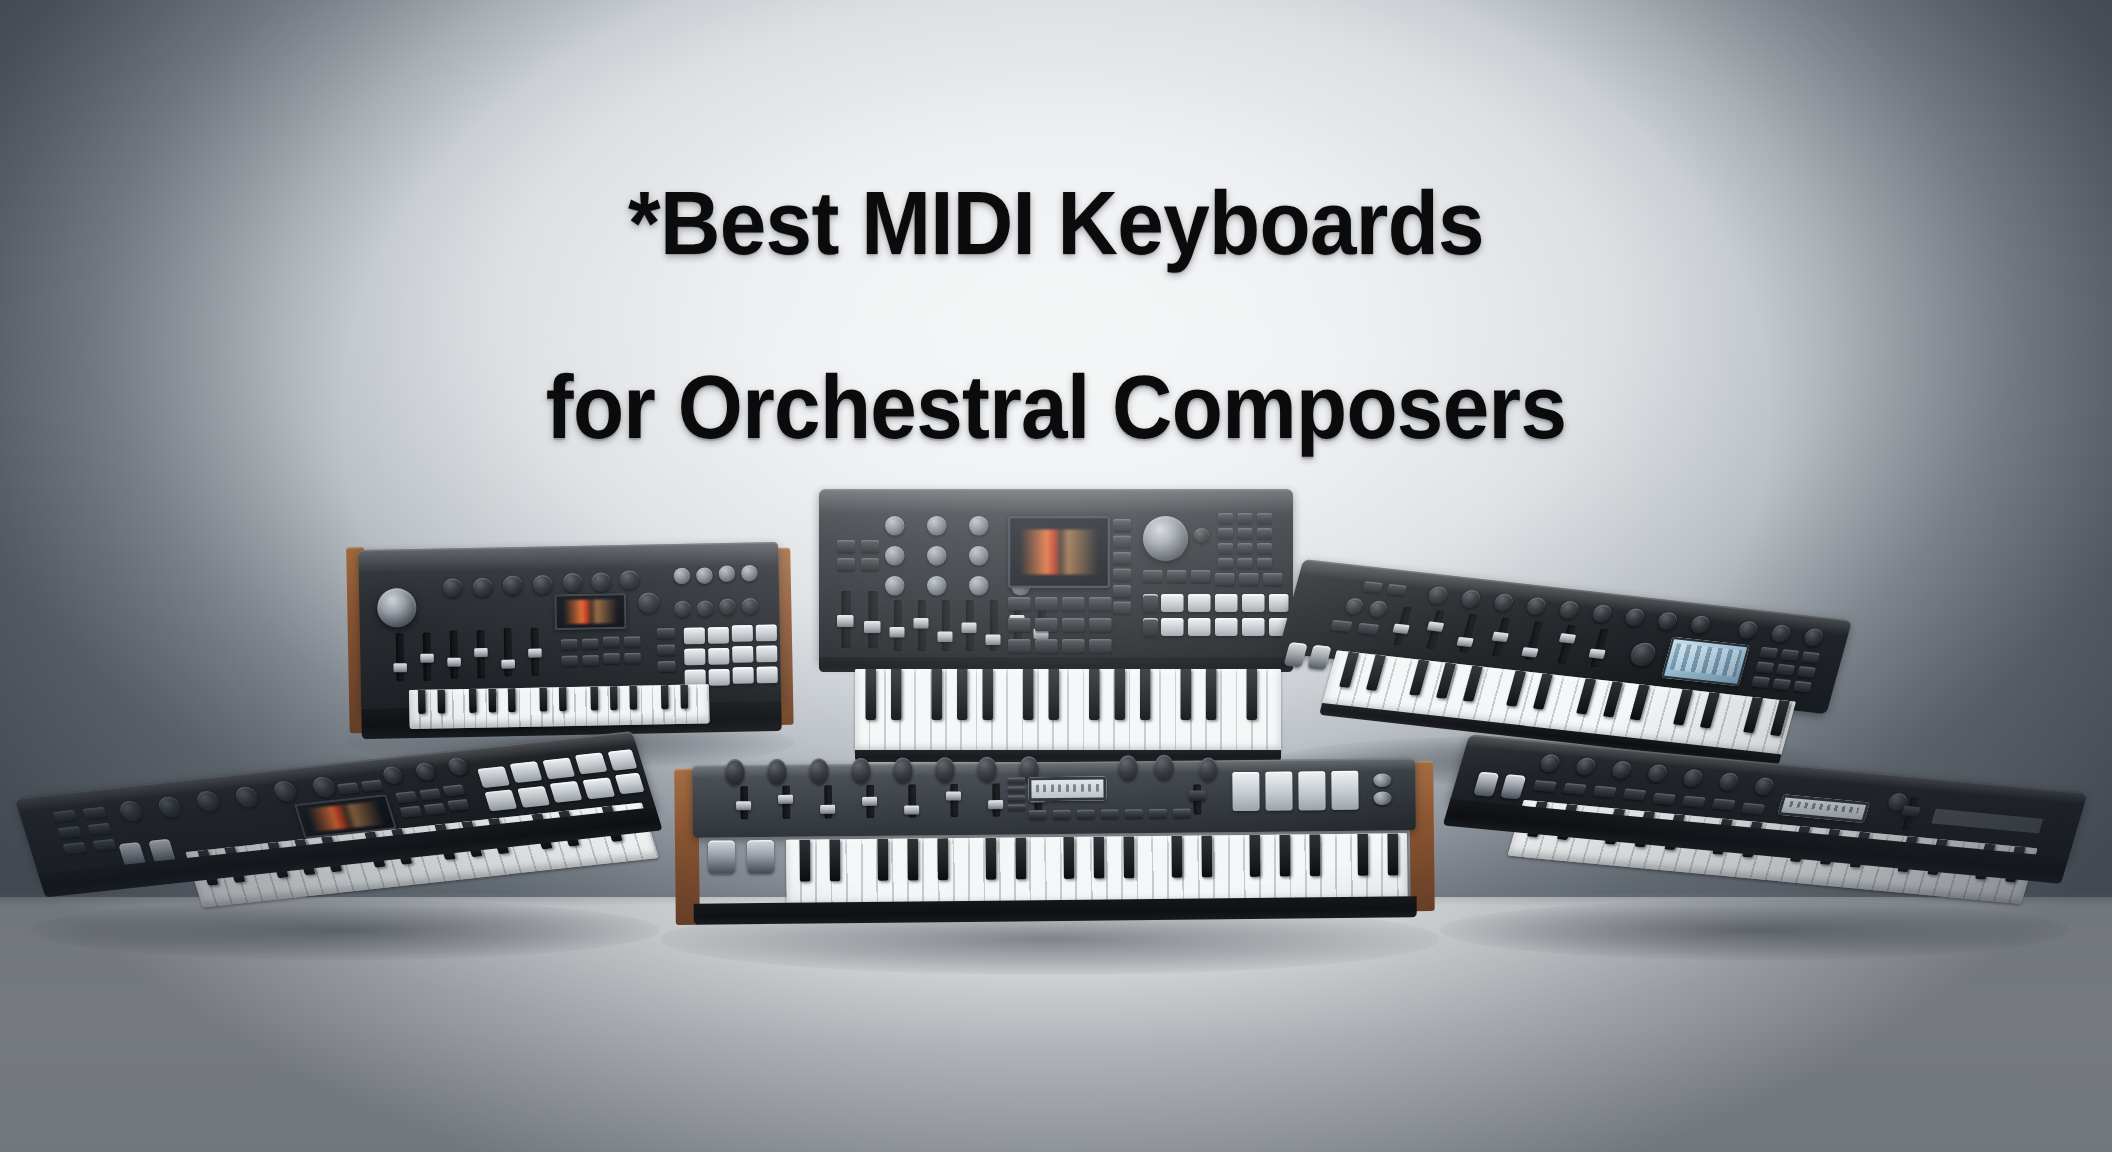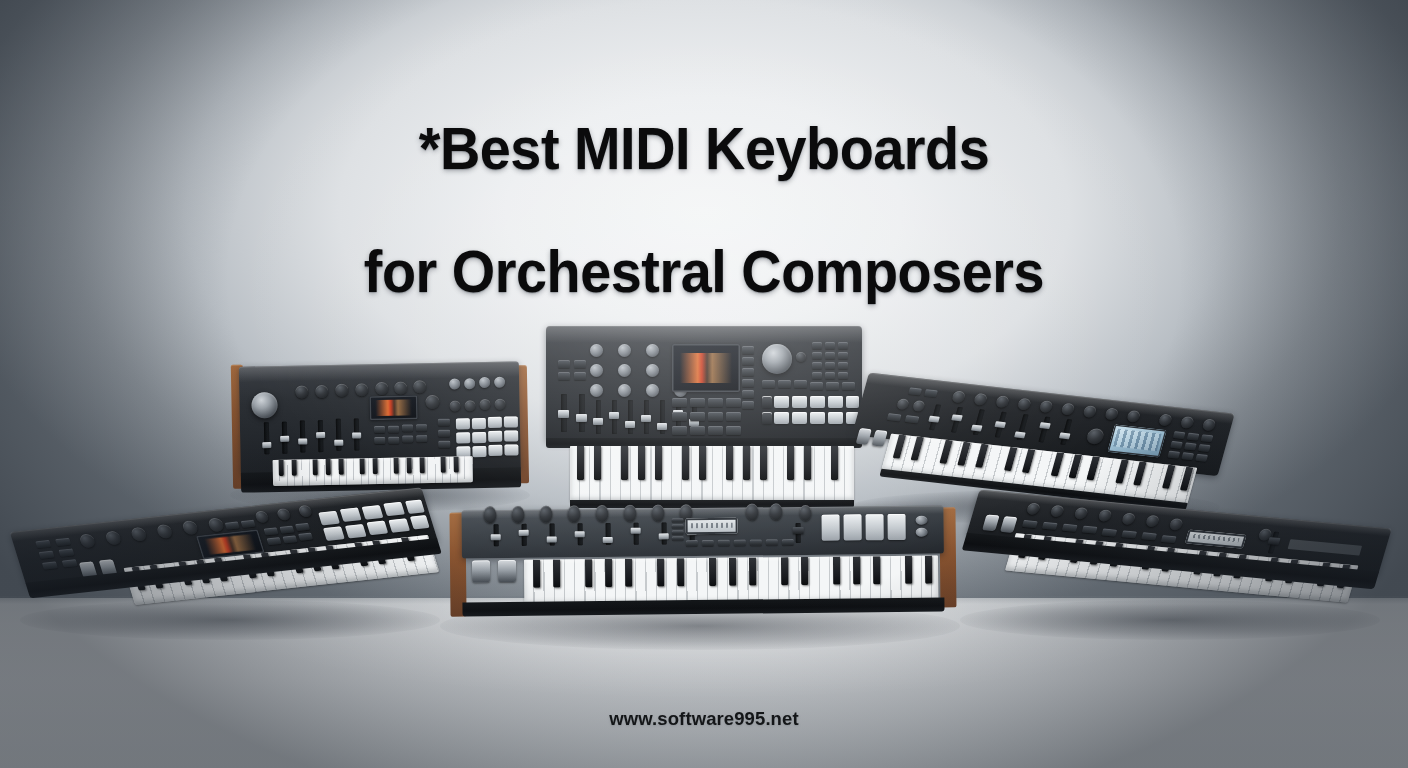"www.software995.net" div.footer-url { html: <div>www.software995.net</div> -> none }
